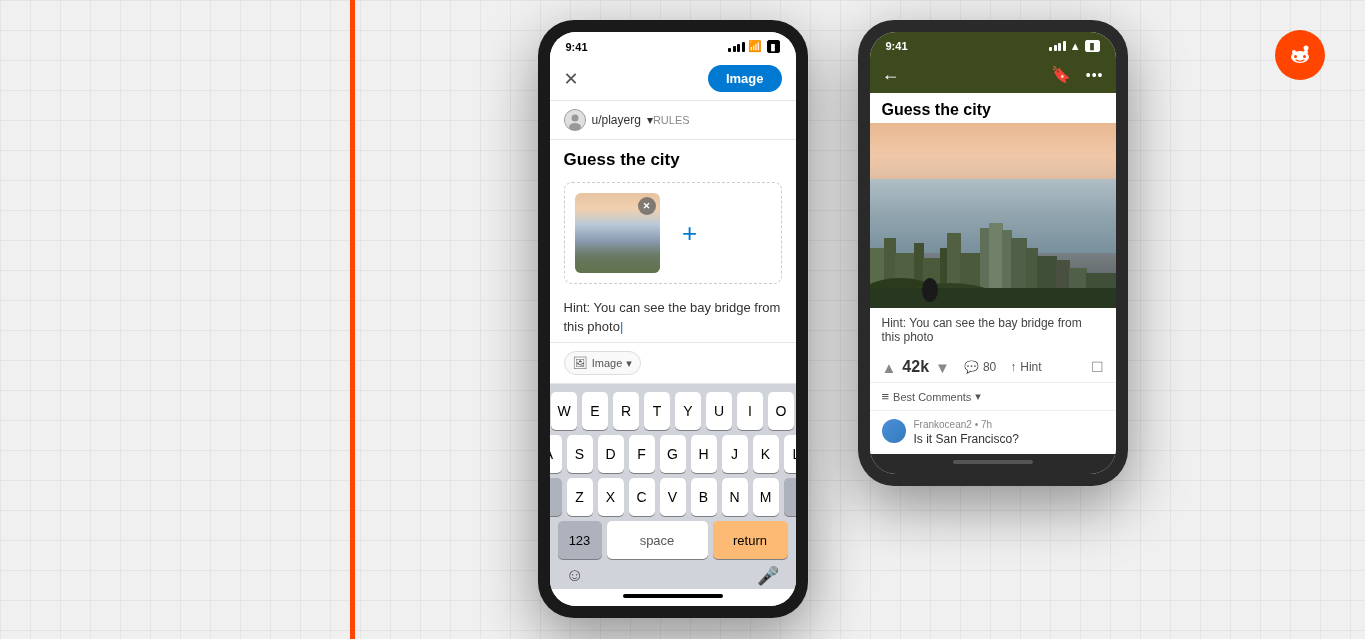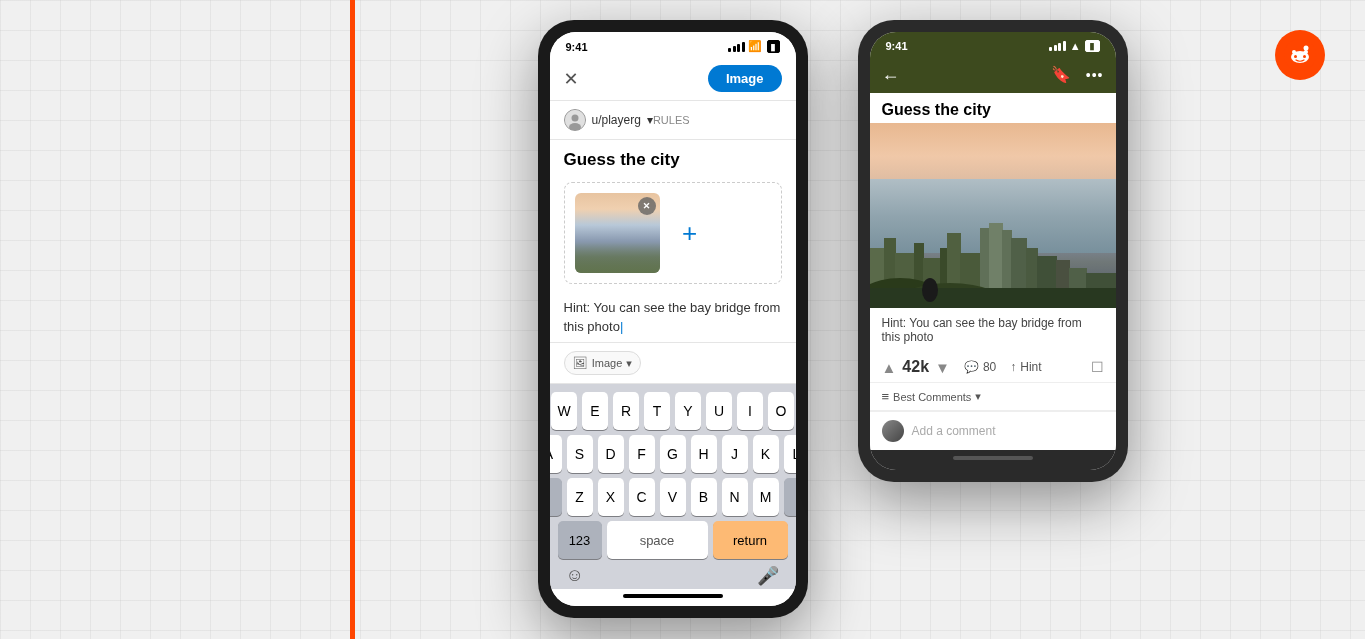"Frankocean2 • 7h" div.comment-item { html: none -> <div> <div></div> <div> <div> <span>Frankocean2</span> <span>•</span> <span>7h</span> </div> <div>Is it San Francisco?</div> </div> </div> }
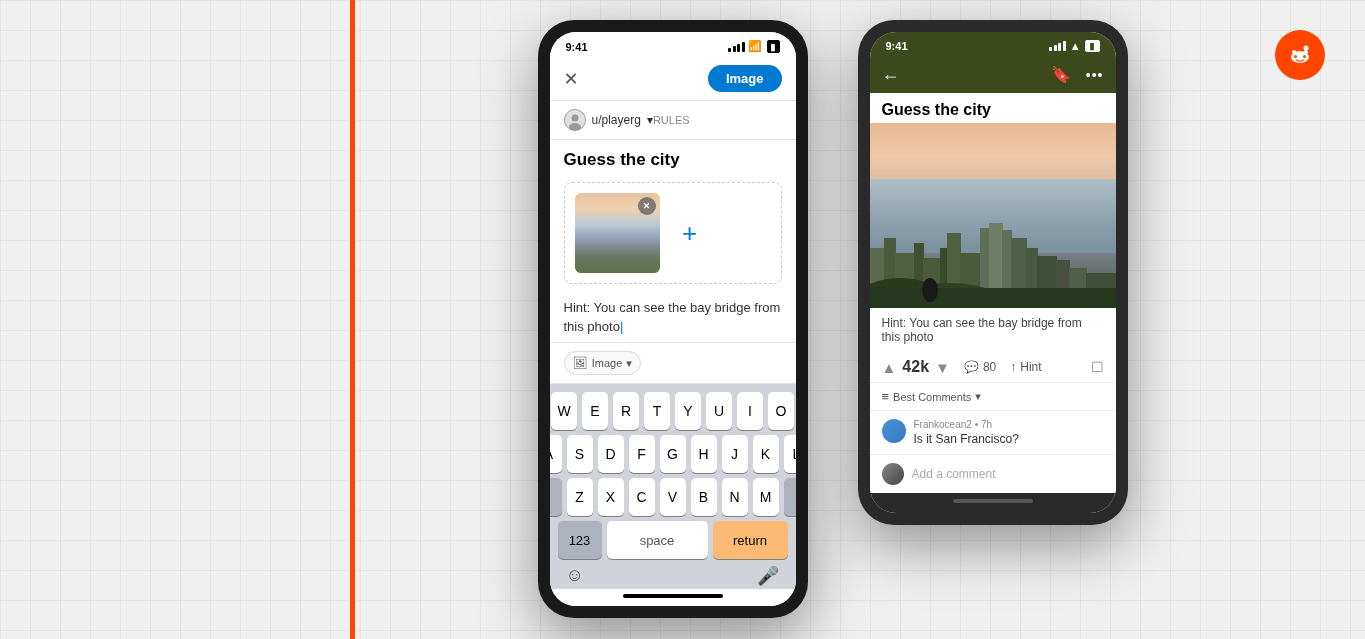"Add a comment" div.add-comment-bar { html: <div> <div></div> <span>Add a comment</span> </div> -> none }
